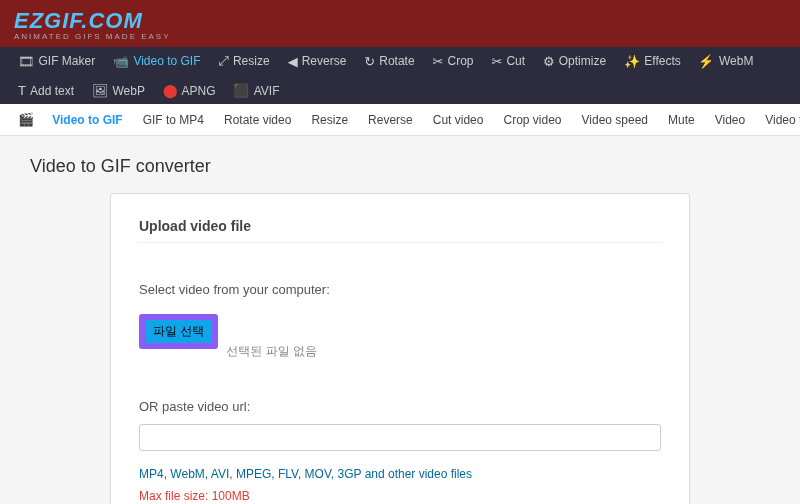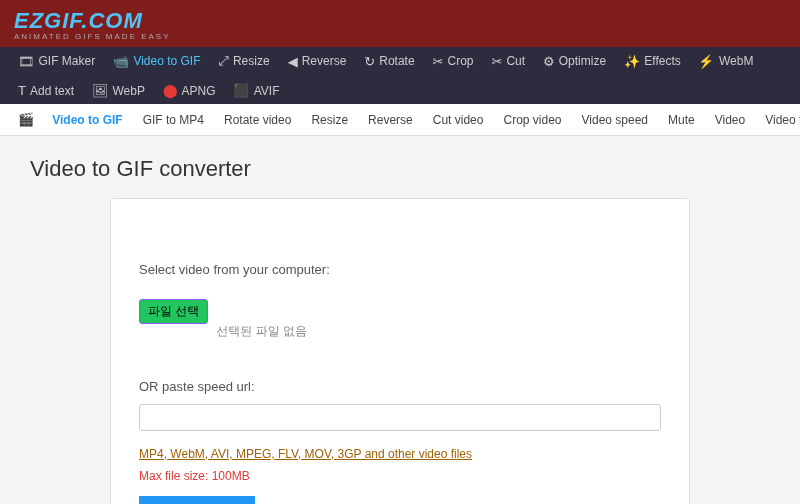"Video to GIF converter" .page-title { font-size: 22px -> 18px }
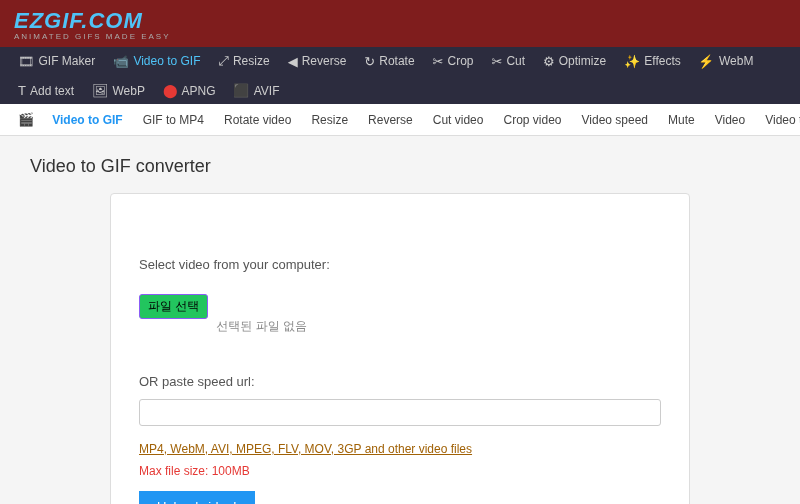"Upload video file" div.upload-box-title { html: none -> <div>Upload video file</div> }
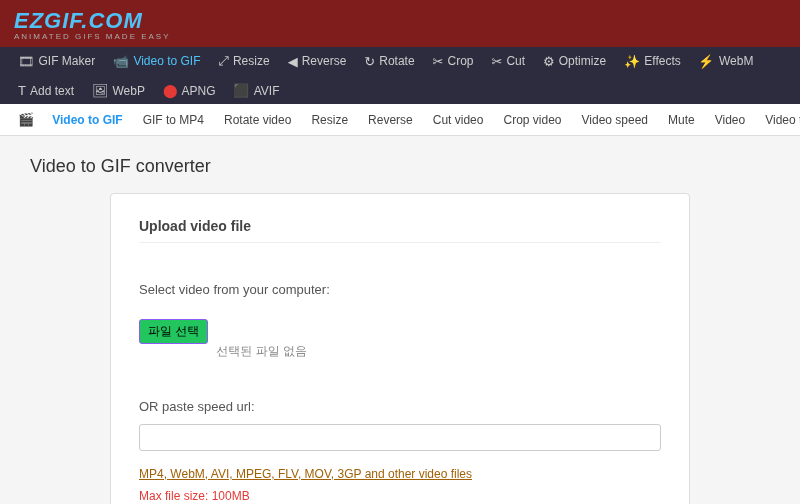"파일 선택" .file-btn { background: #22c55e -> #0ea5e9; border: 1px solid #8b5cf6 -> 6px solid #8b5cf6 }
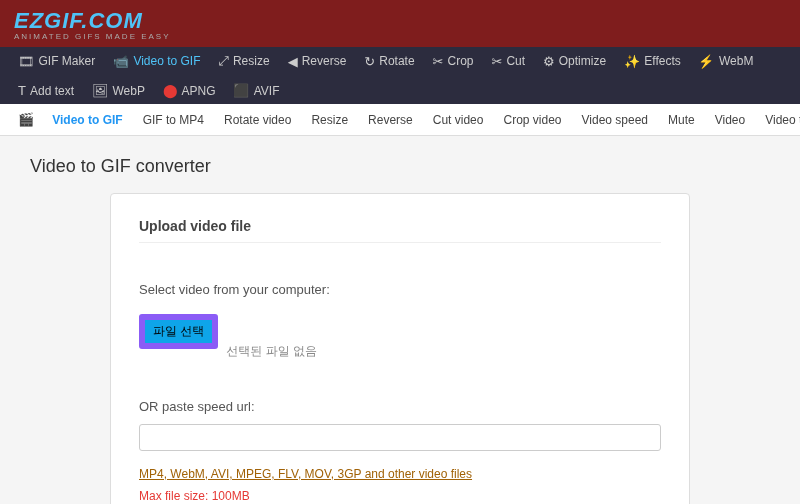"OR paste speed url:" label.form-label { text: speed -> video }
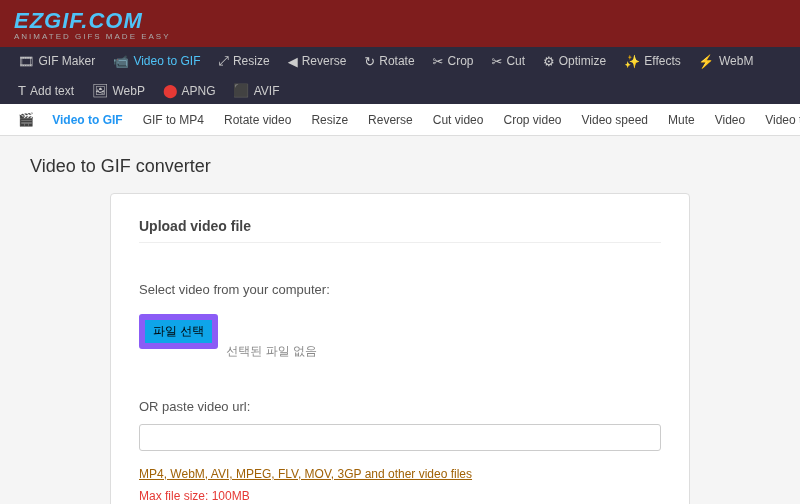"MP4, WebM, AVI, MPEG, FLV," .formats-text { color: #a16207 -> #0369a1; text-decoration: underline -> none }
